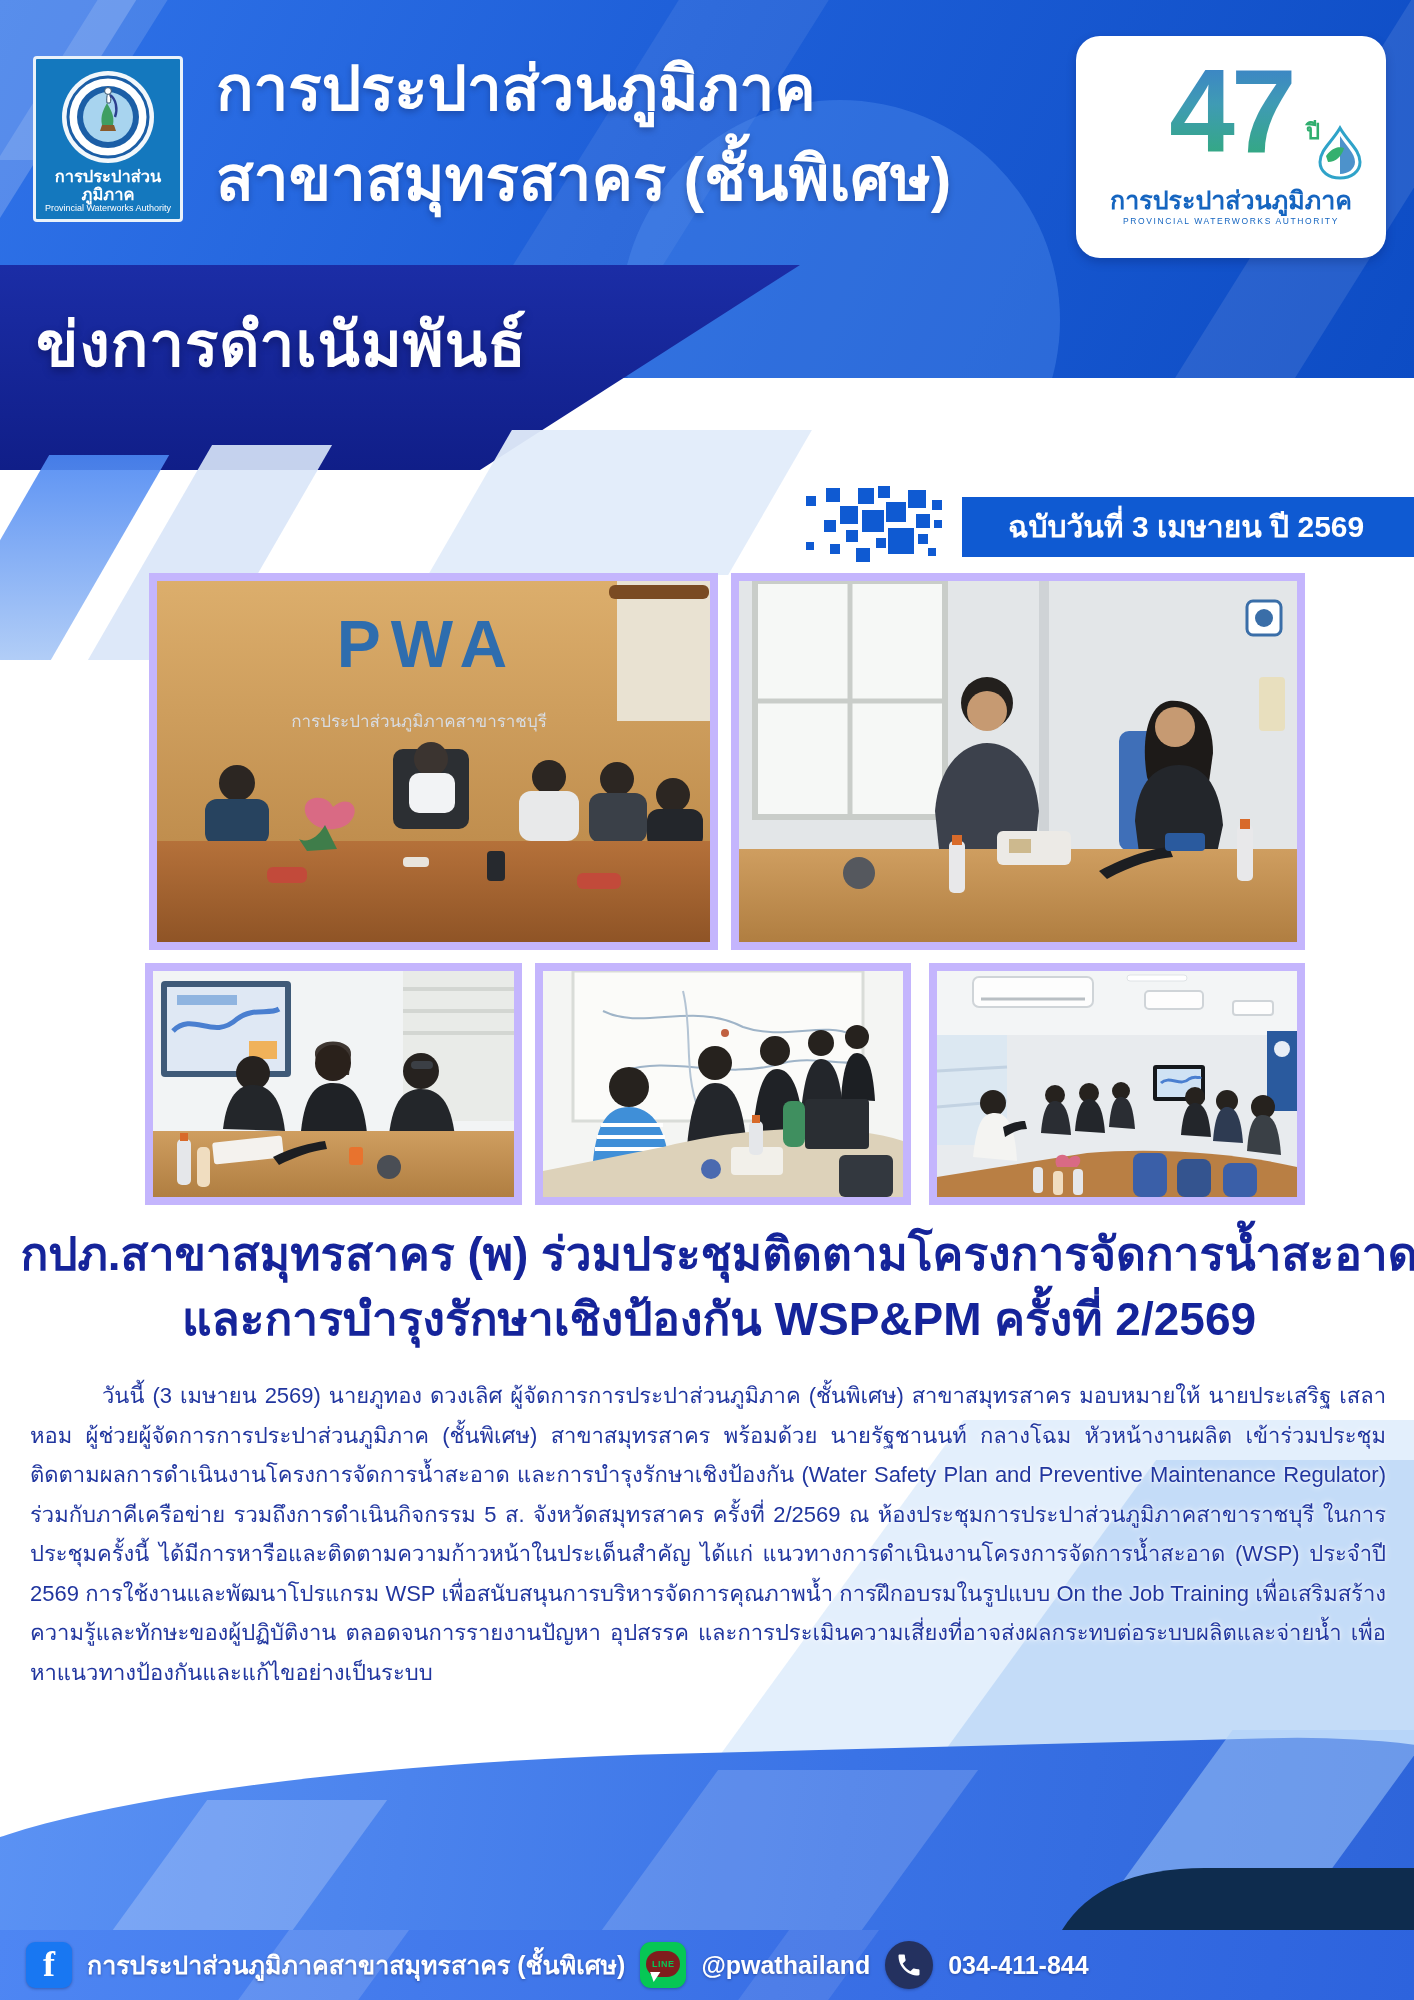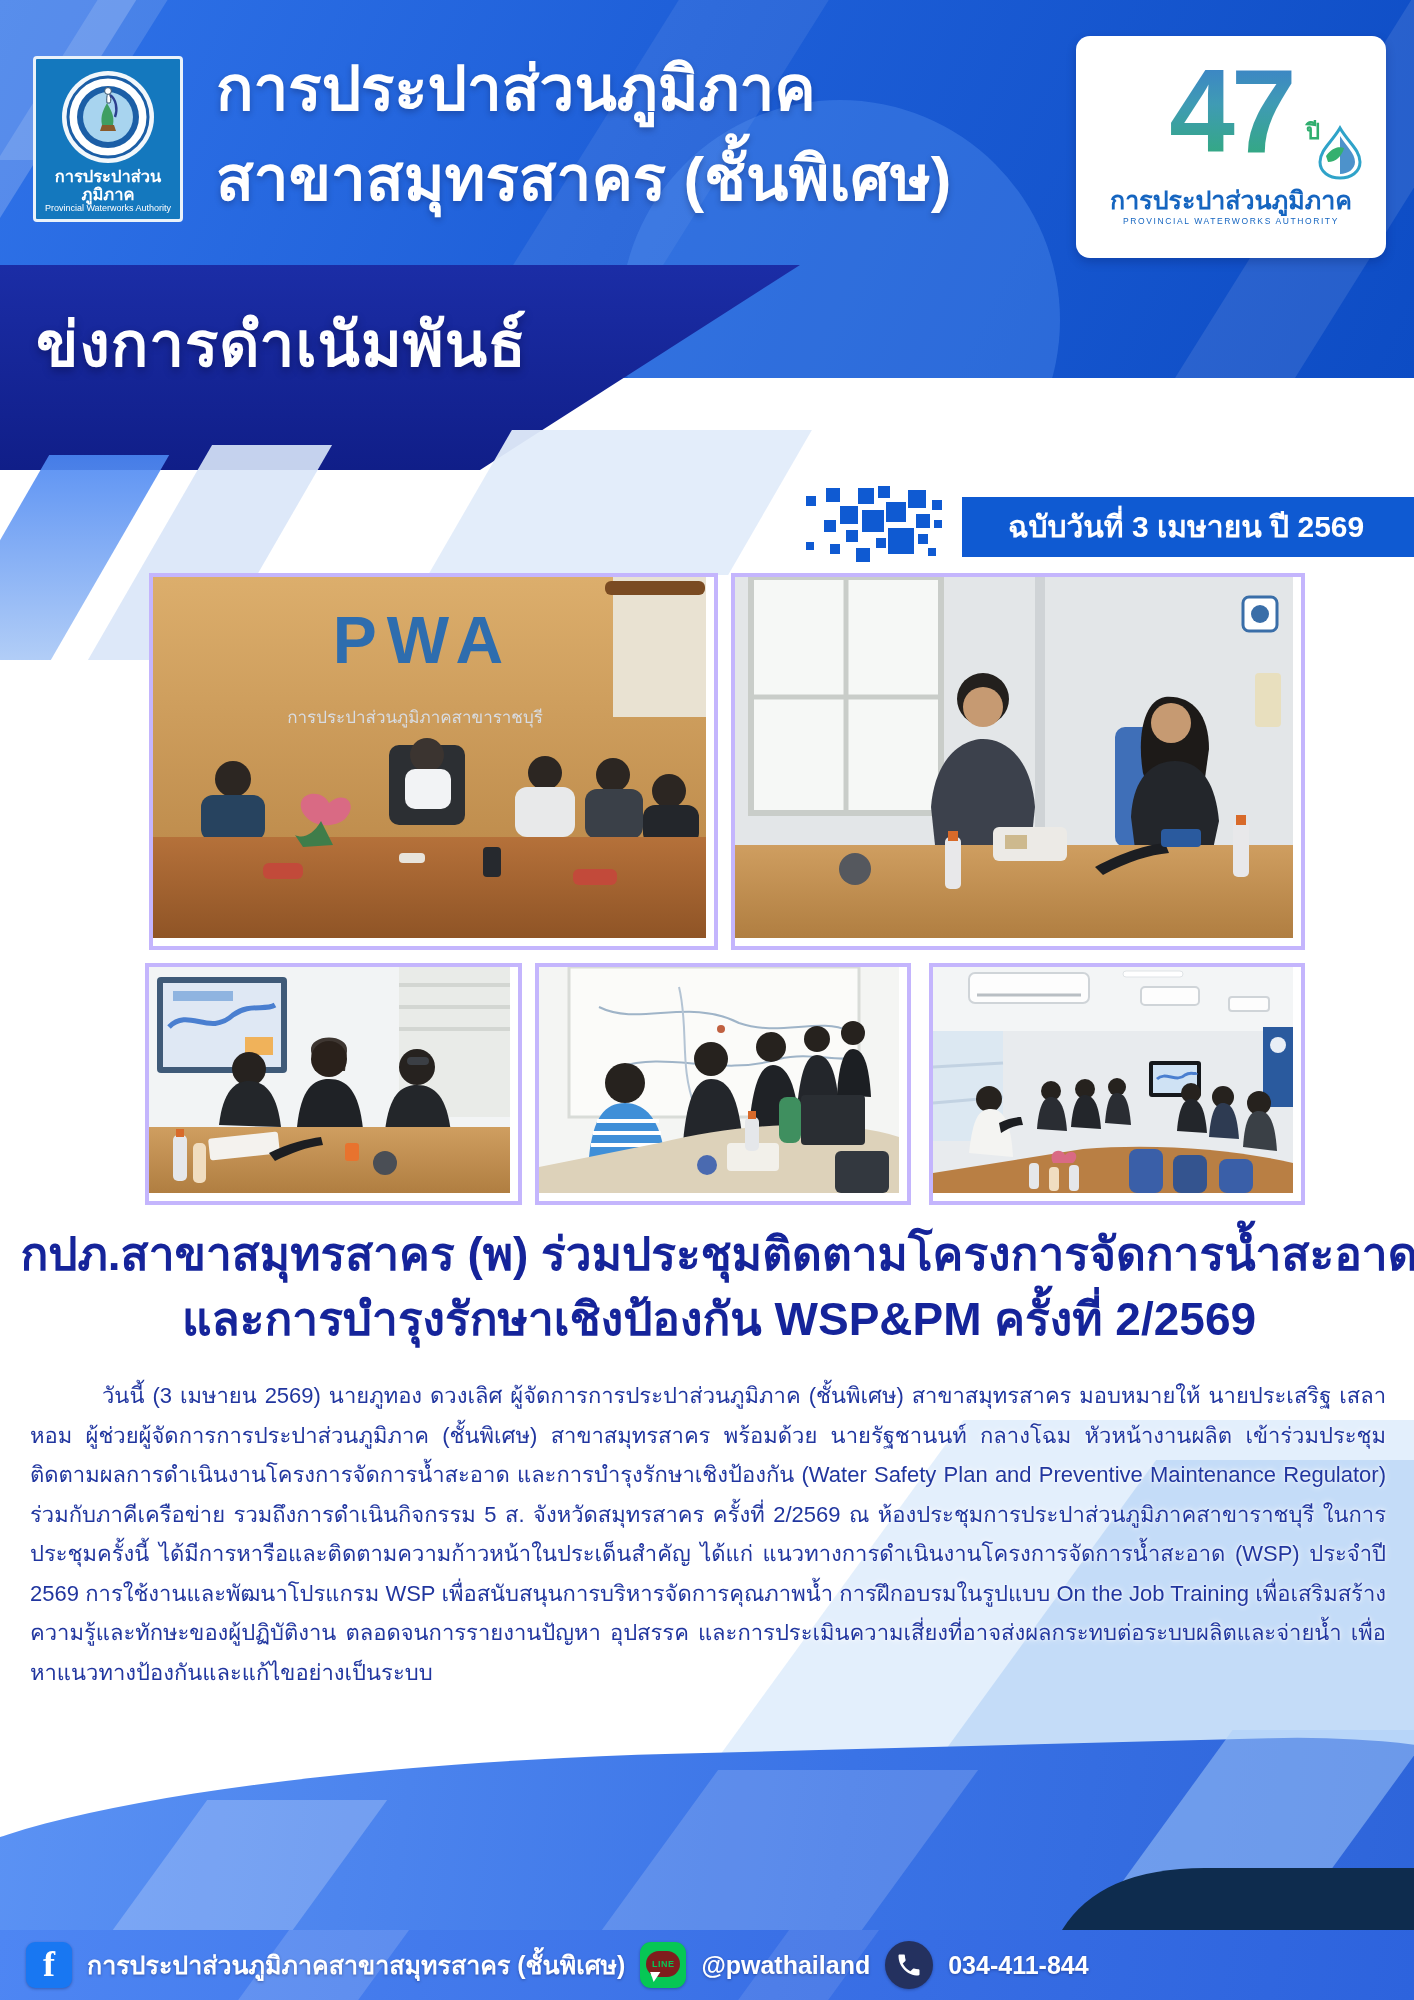"47" .anniv-card { border-radius: 14px -> 24px }
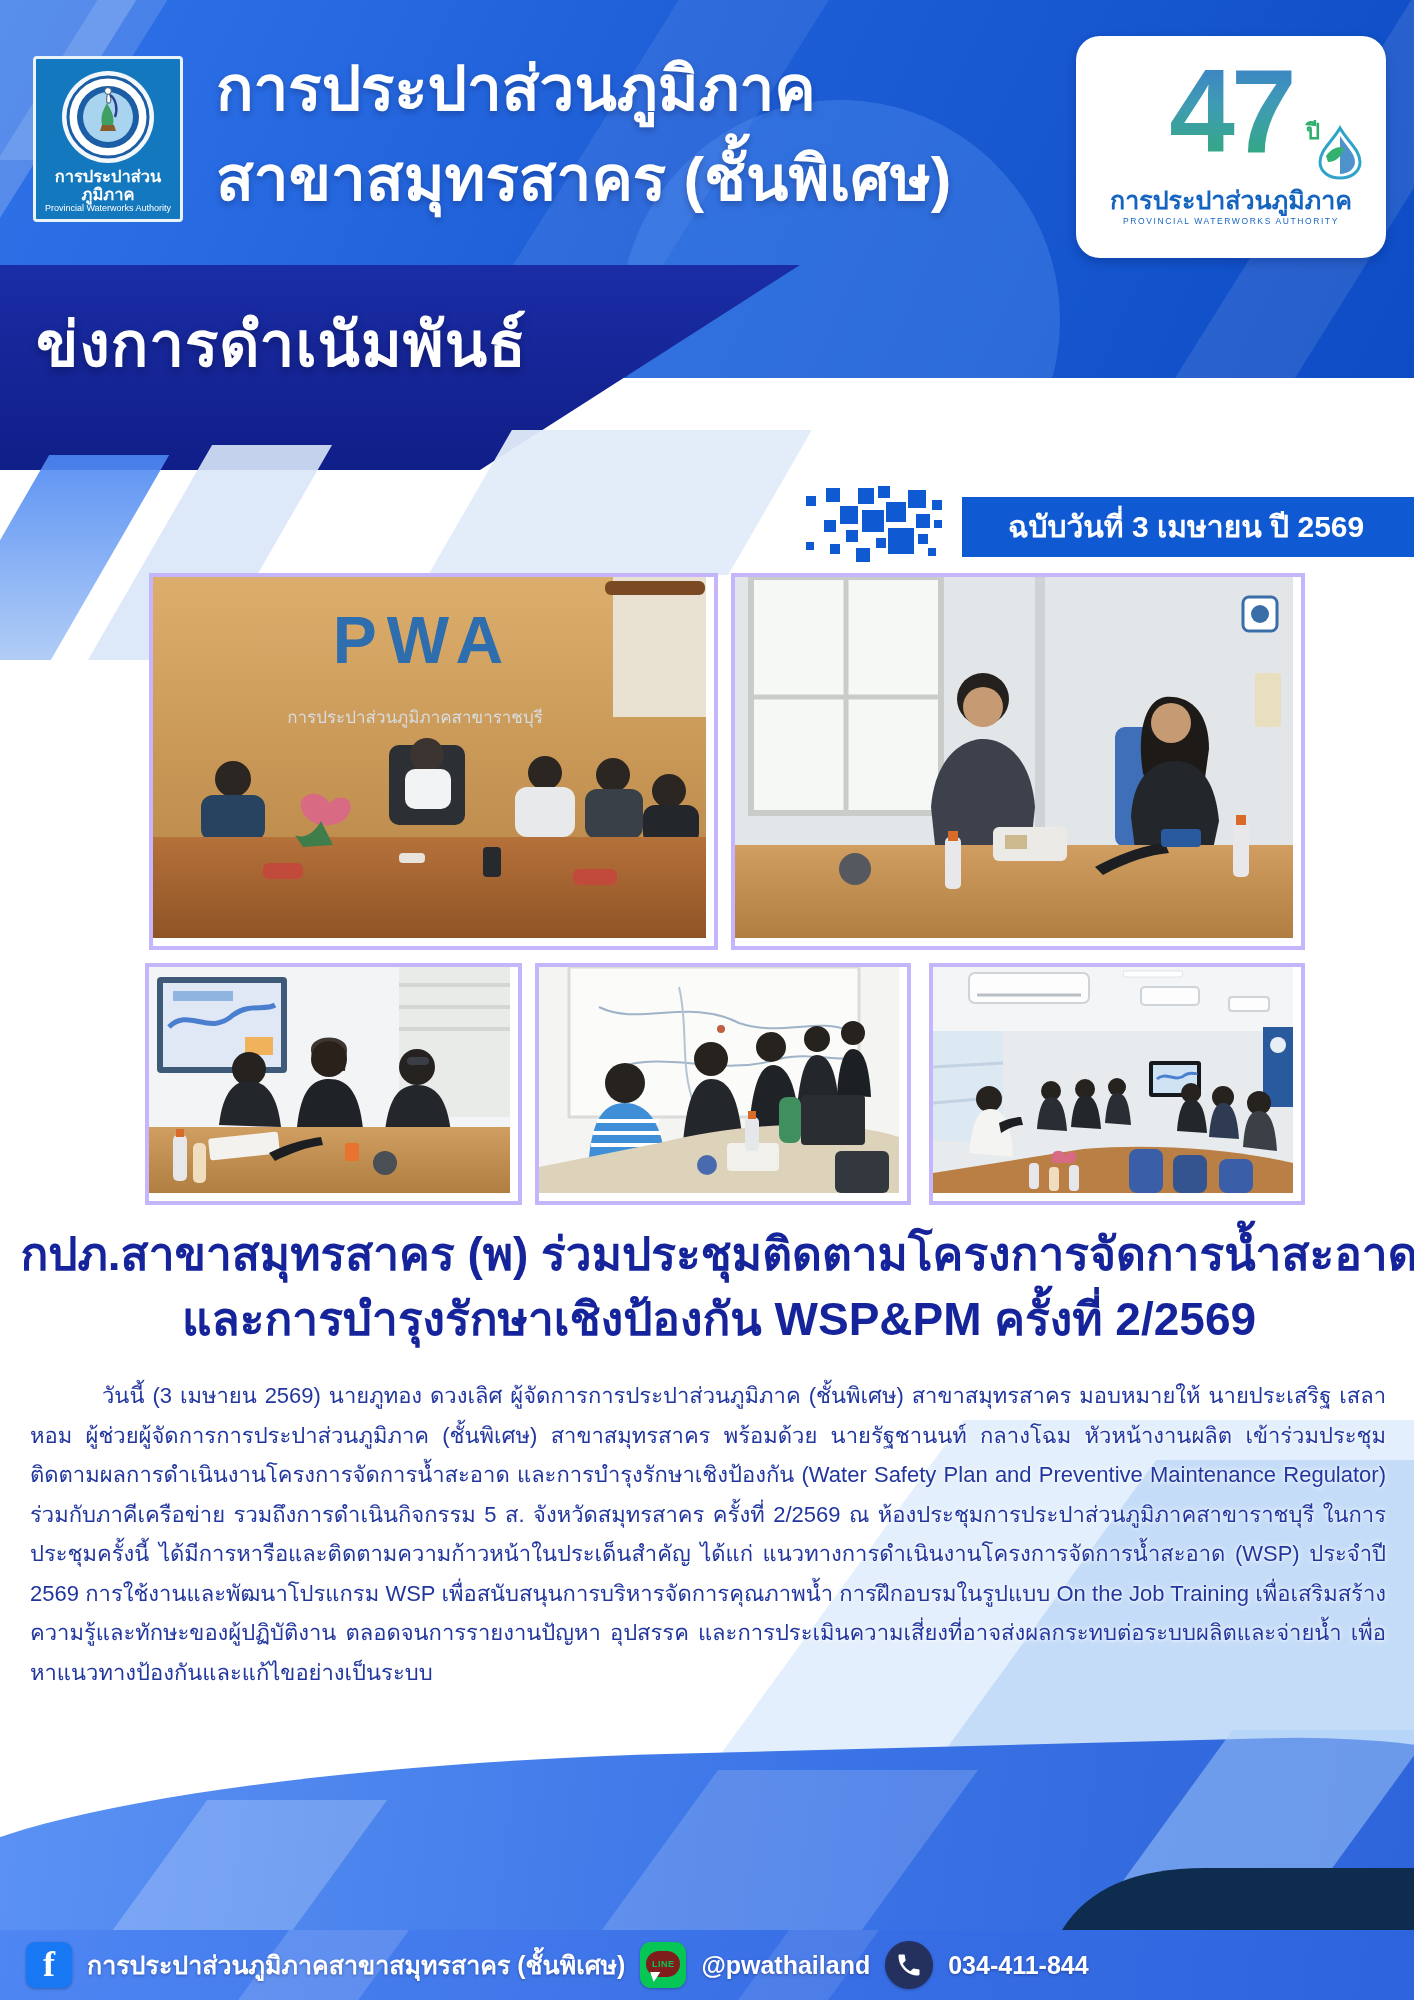"PWA" .photo { border: 4px solid #c4b5fd -> 8px solid #c4b5fd }
